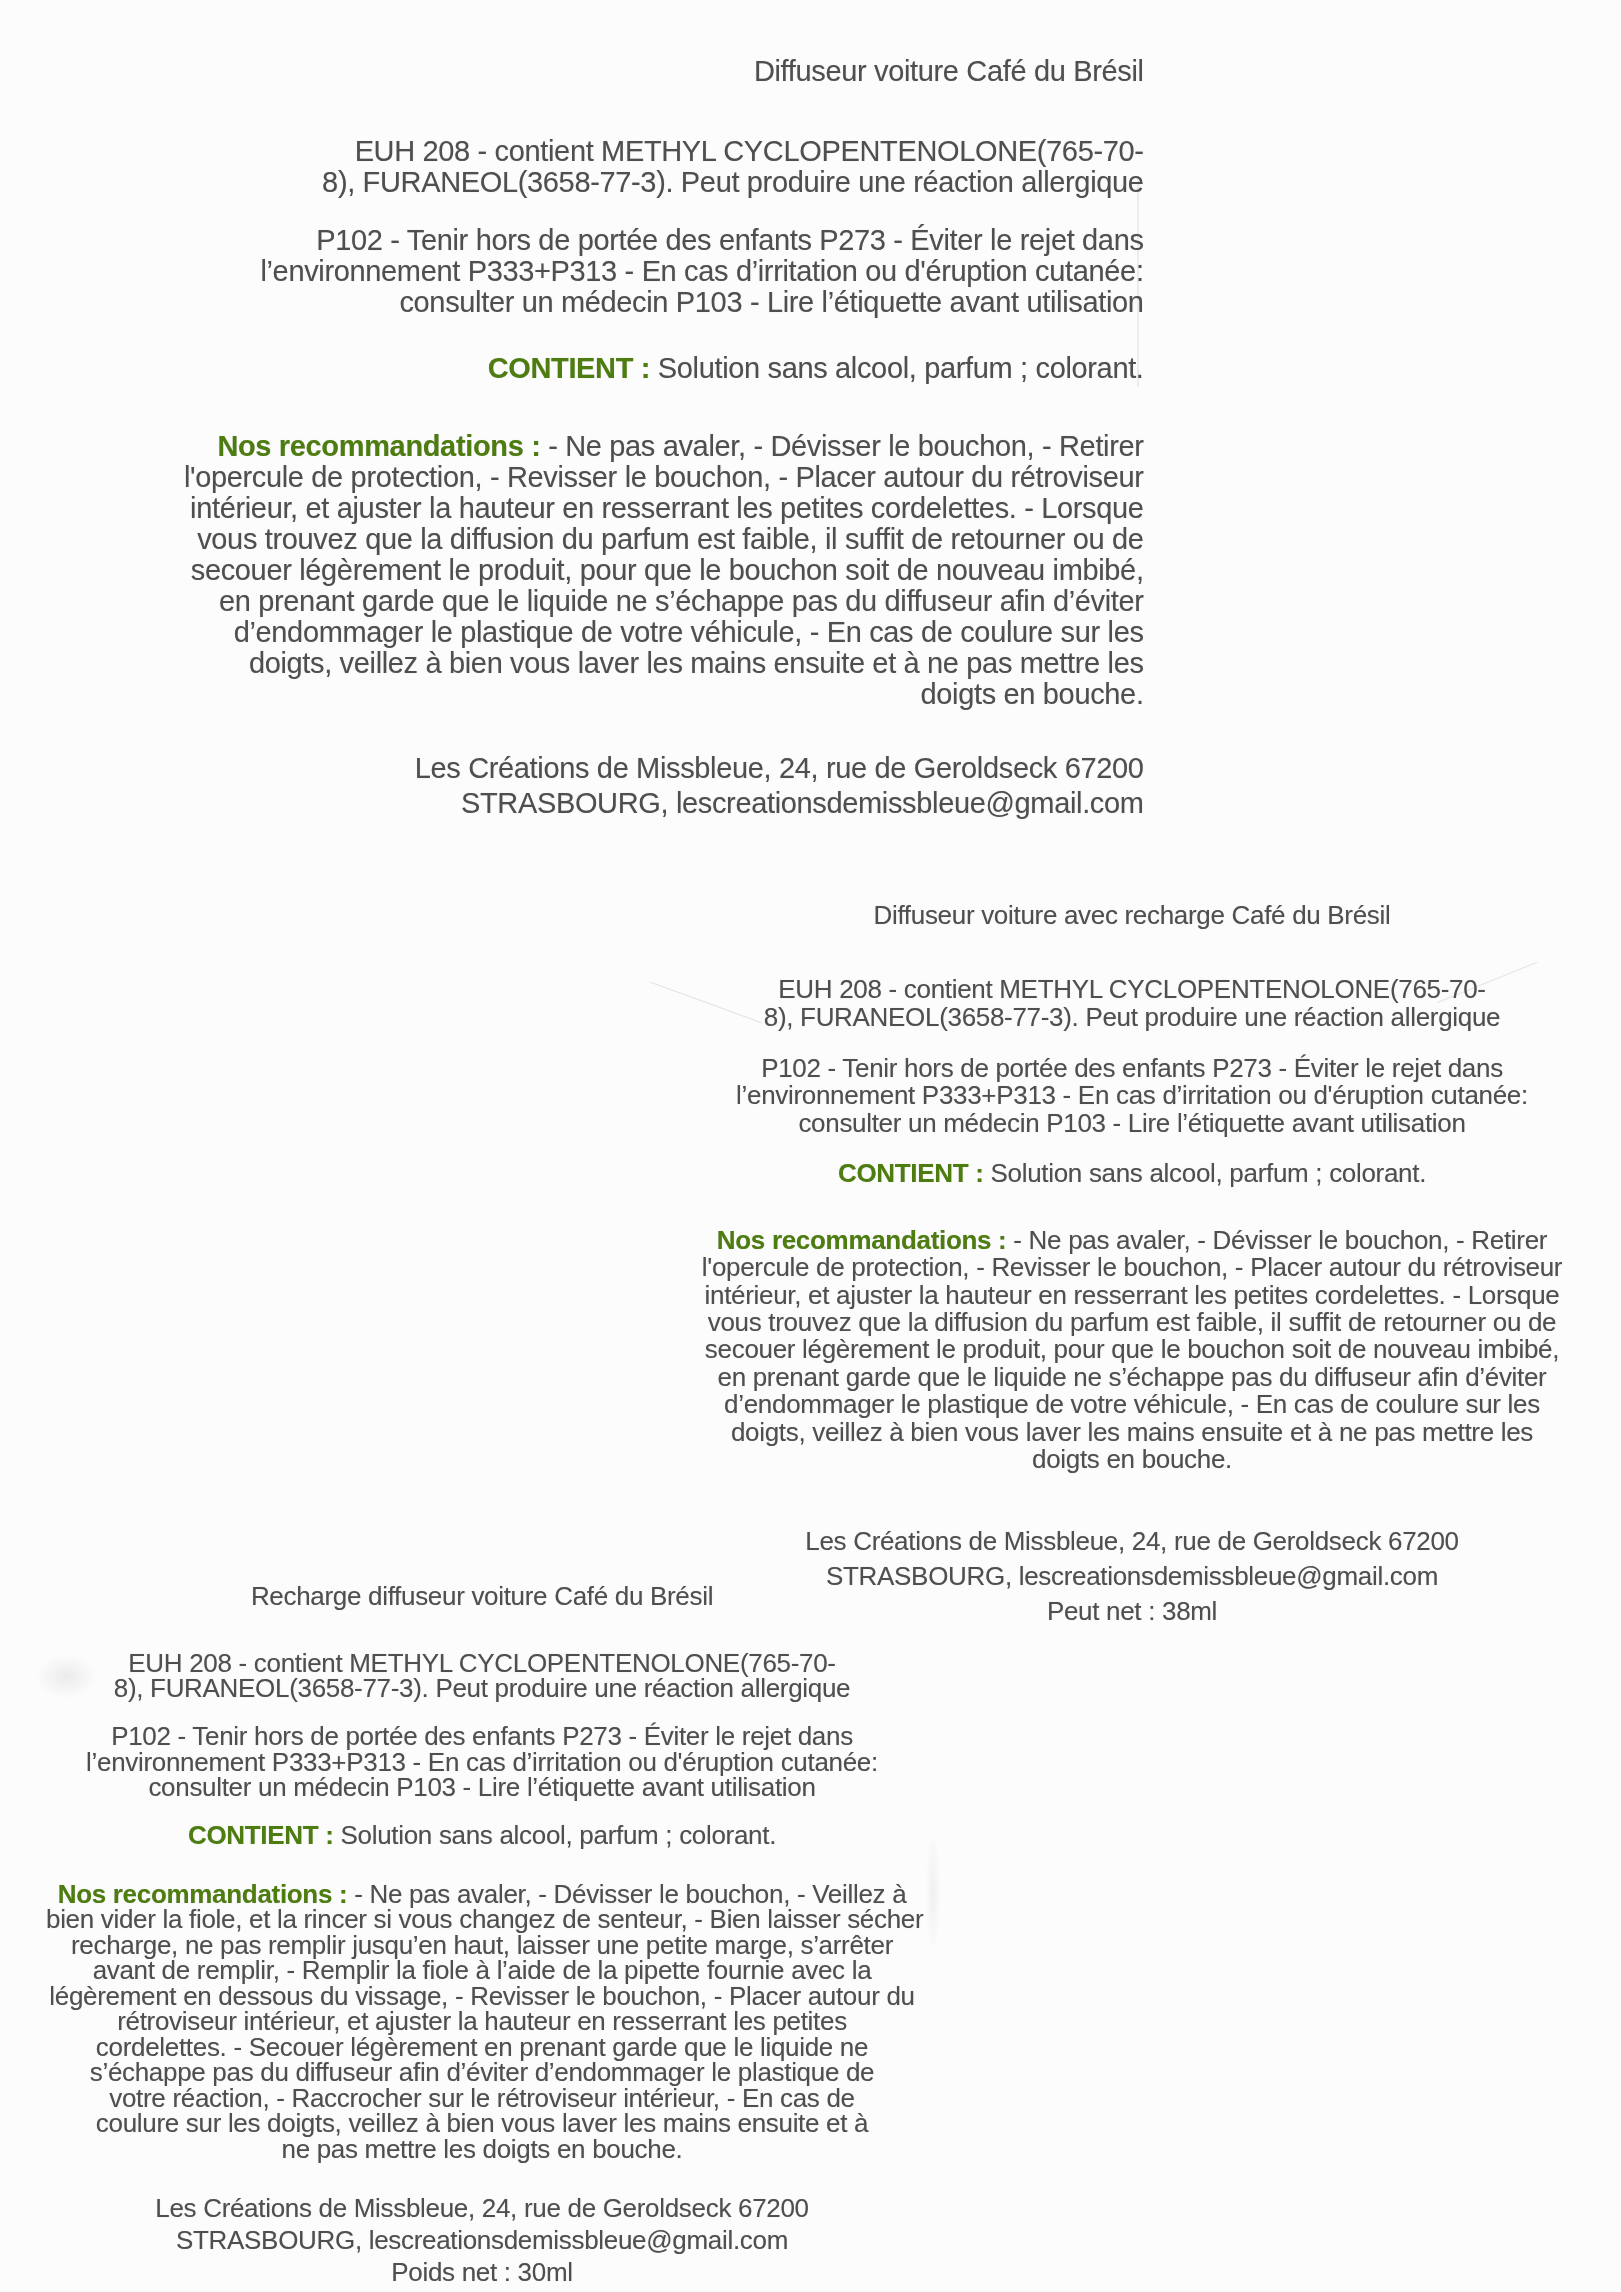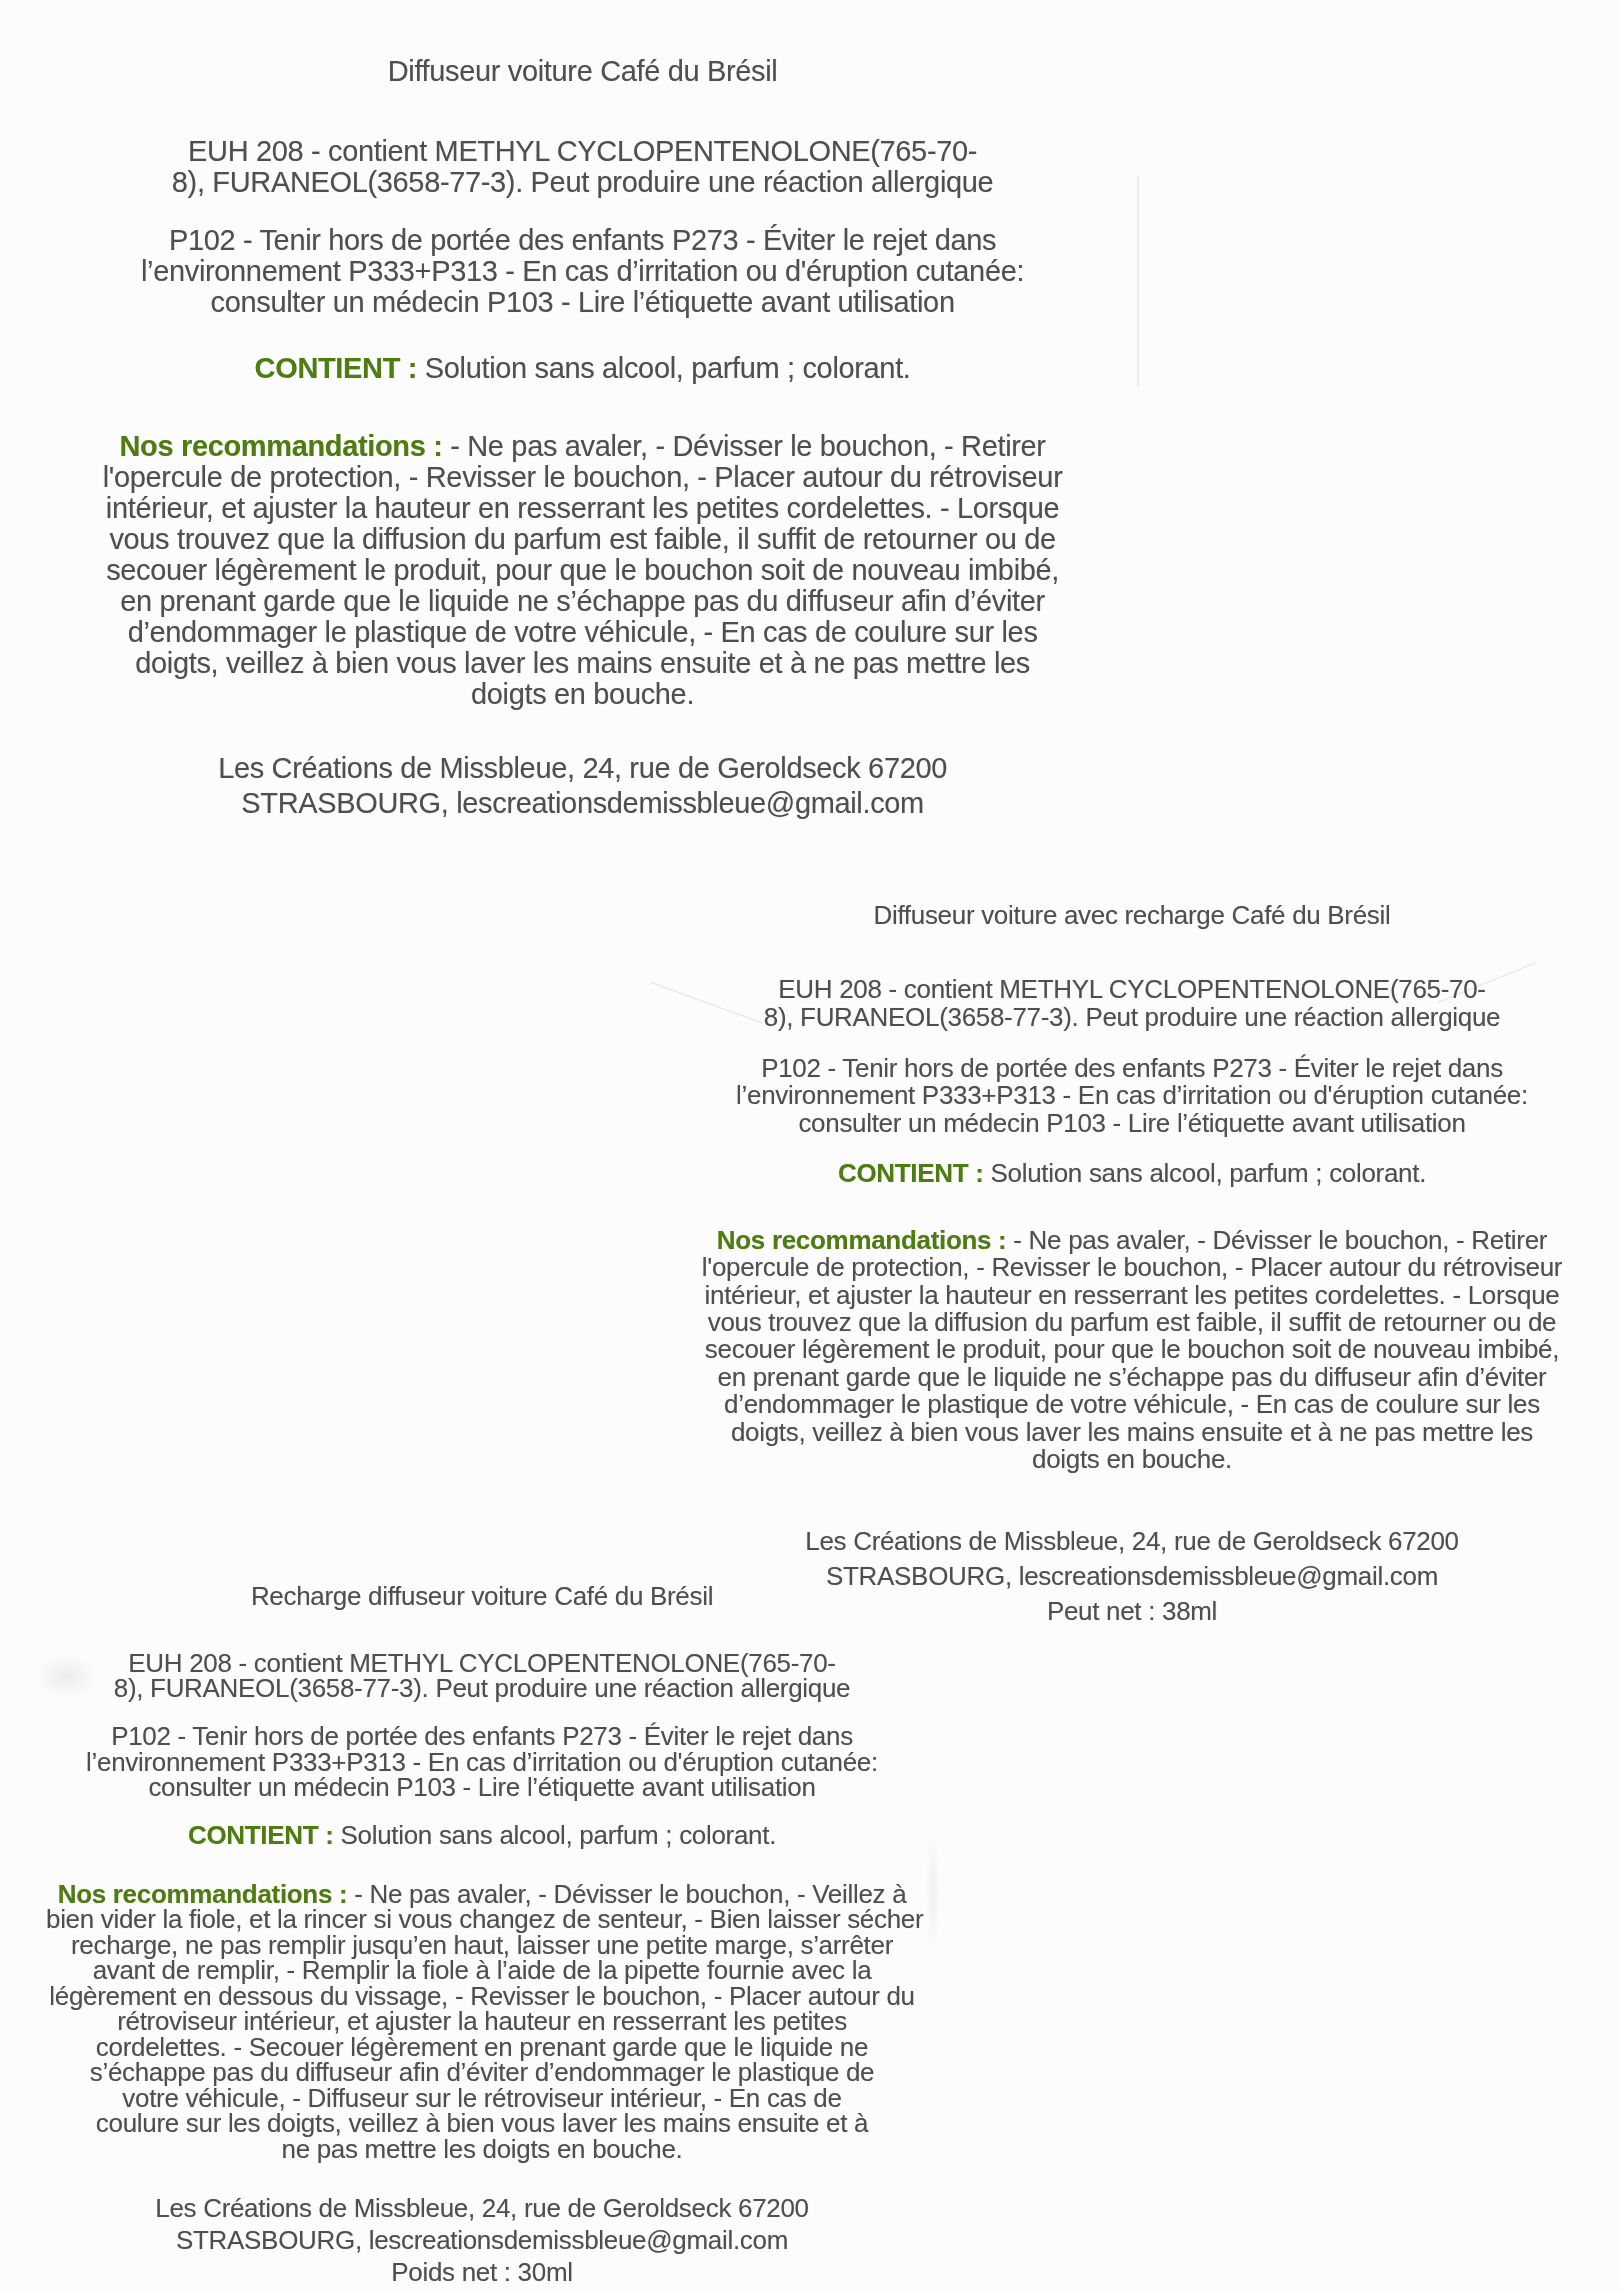"Diffuseur voiture Café du Brésil" .label-a { text-align: none -> right }
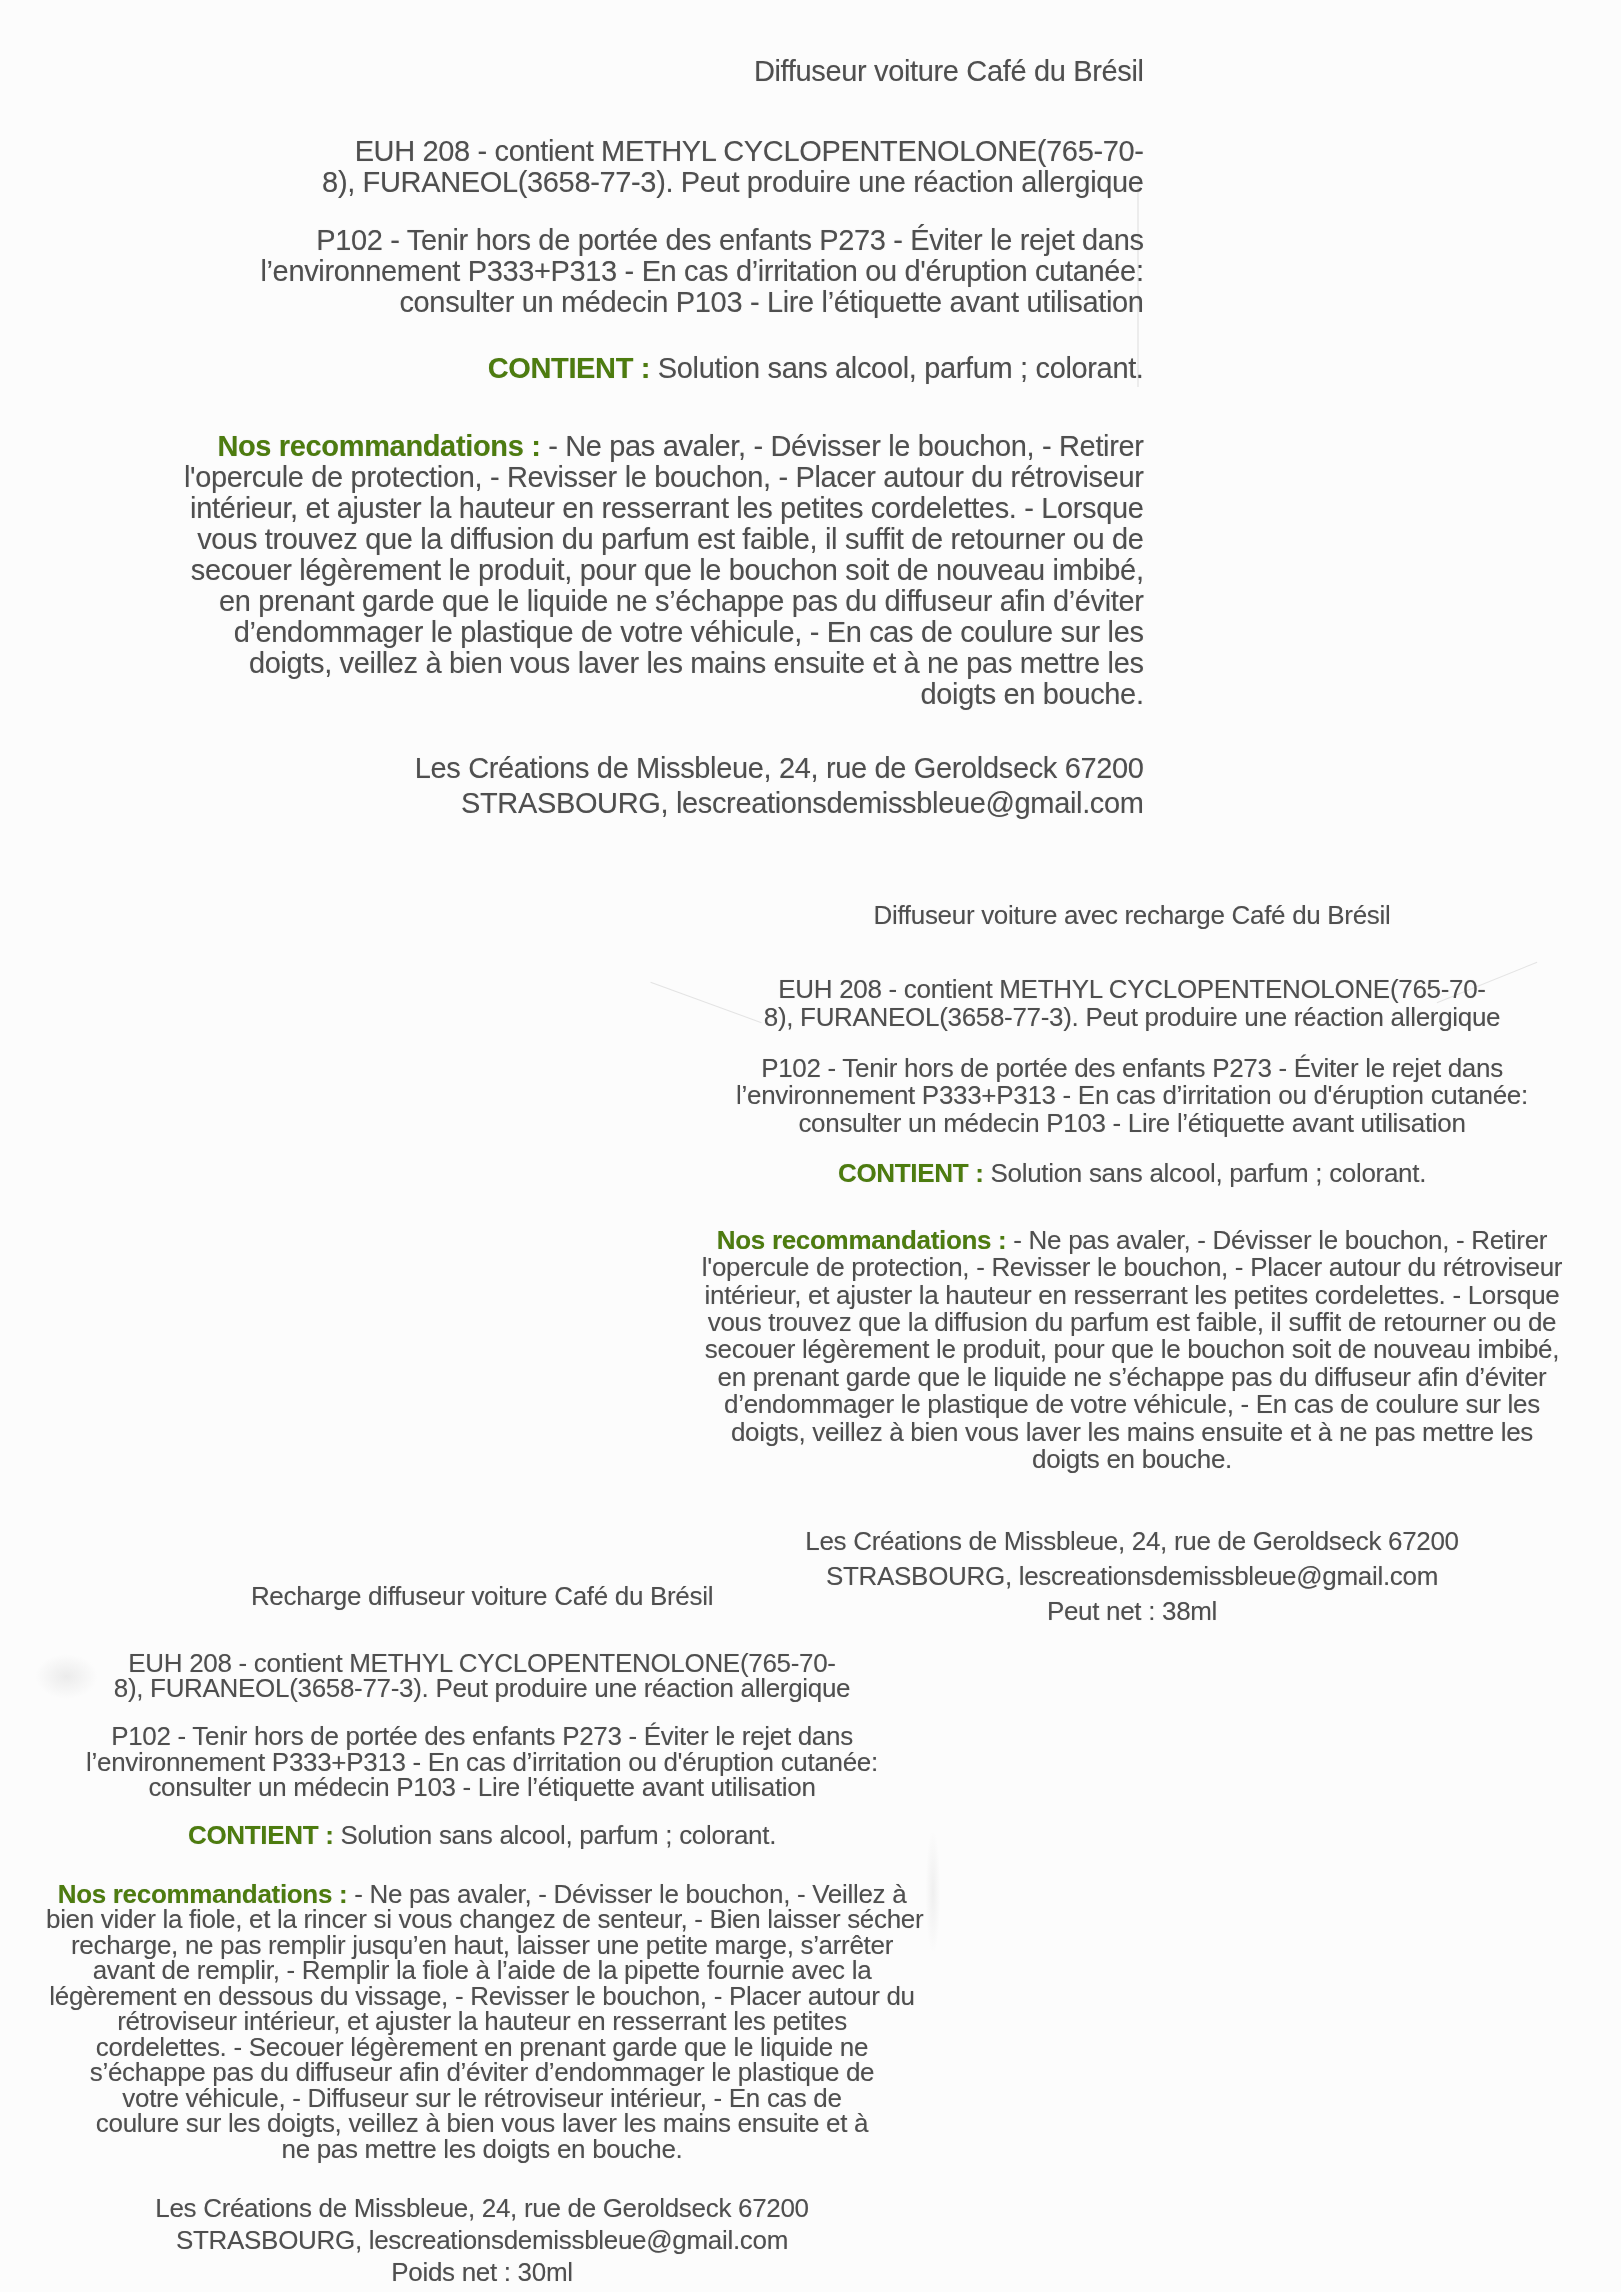"votre véhicule, - Diffuseur sur" div.line { text: véhicule, - Diffuseur -> réaction, - Raccrocher }
